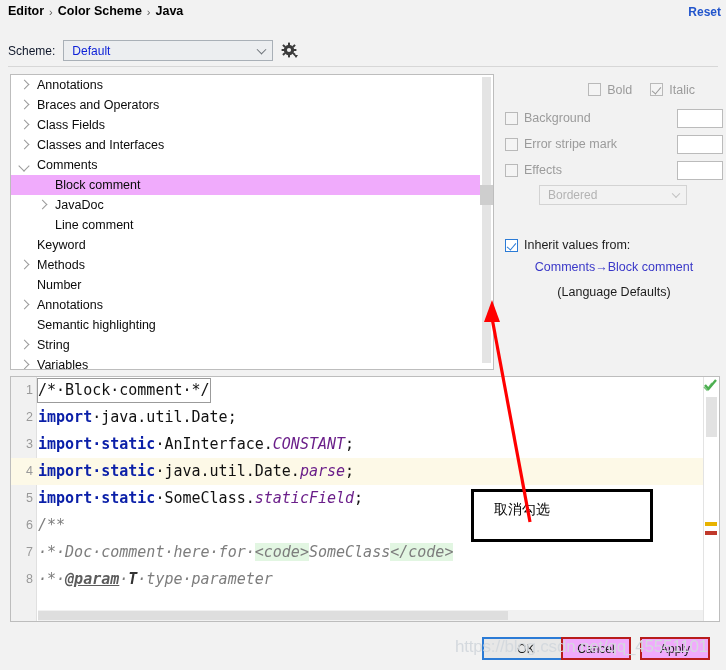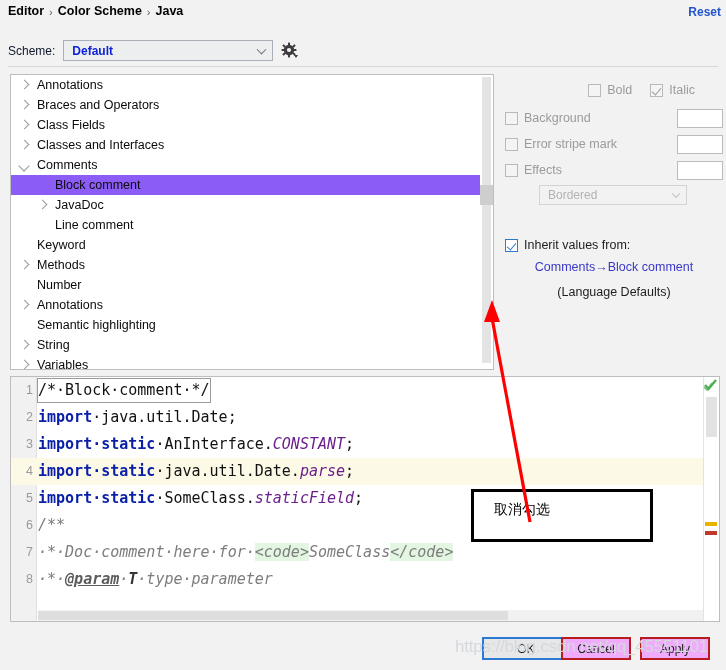"Default" .combo .val { font-weight: bold -> normal }
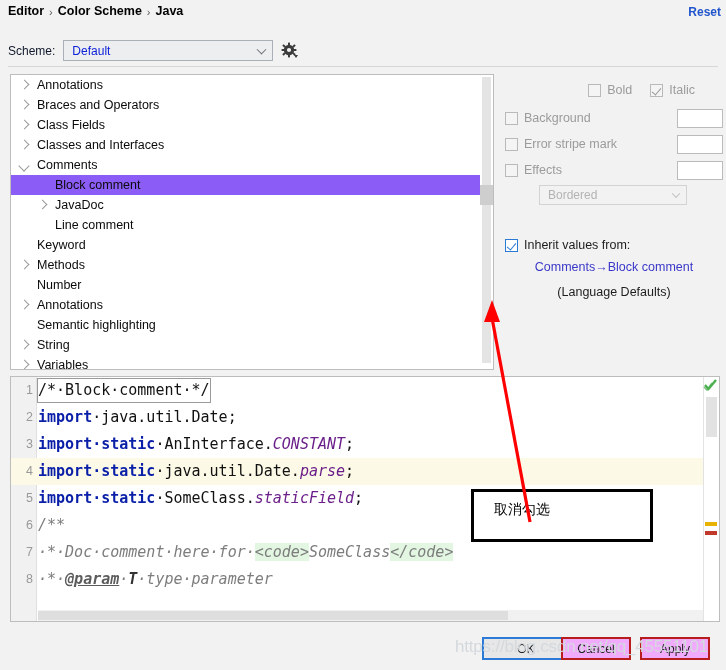"Bold" .bi-item { align-items: flex-end -> flex-start }
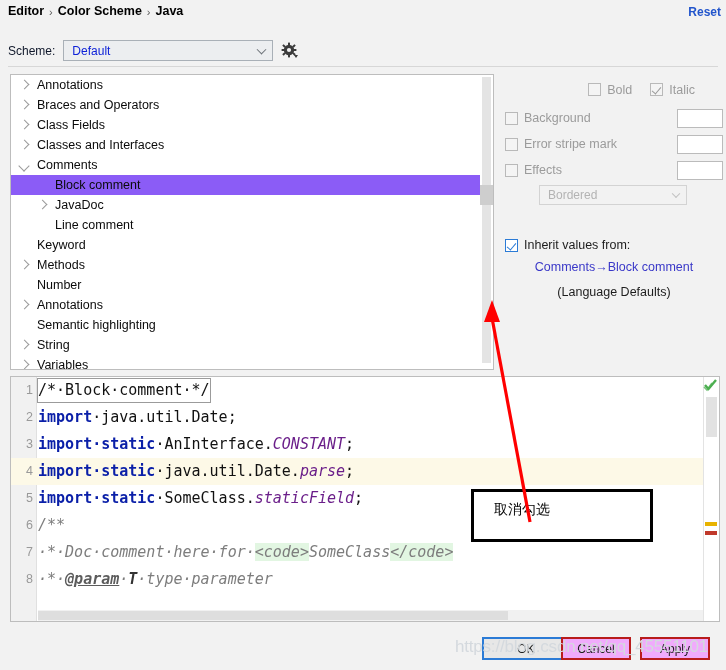"Block comment" .tree-row.selected { background: #8b5cf6 -> #f0abfc }
